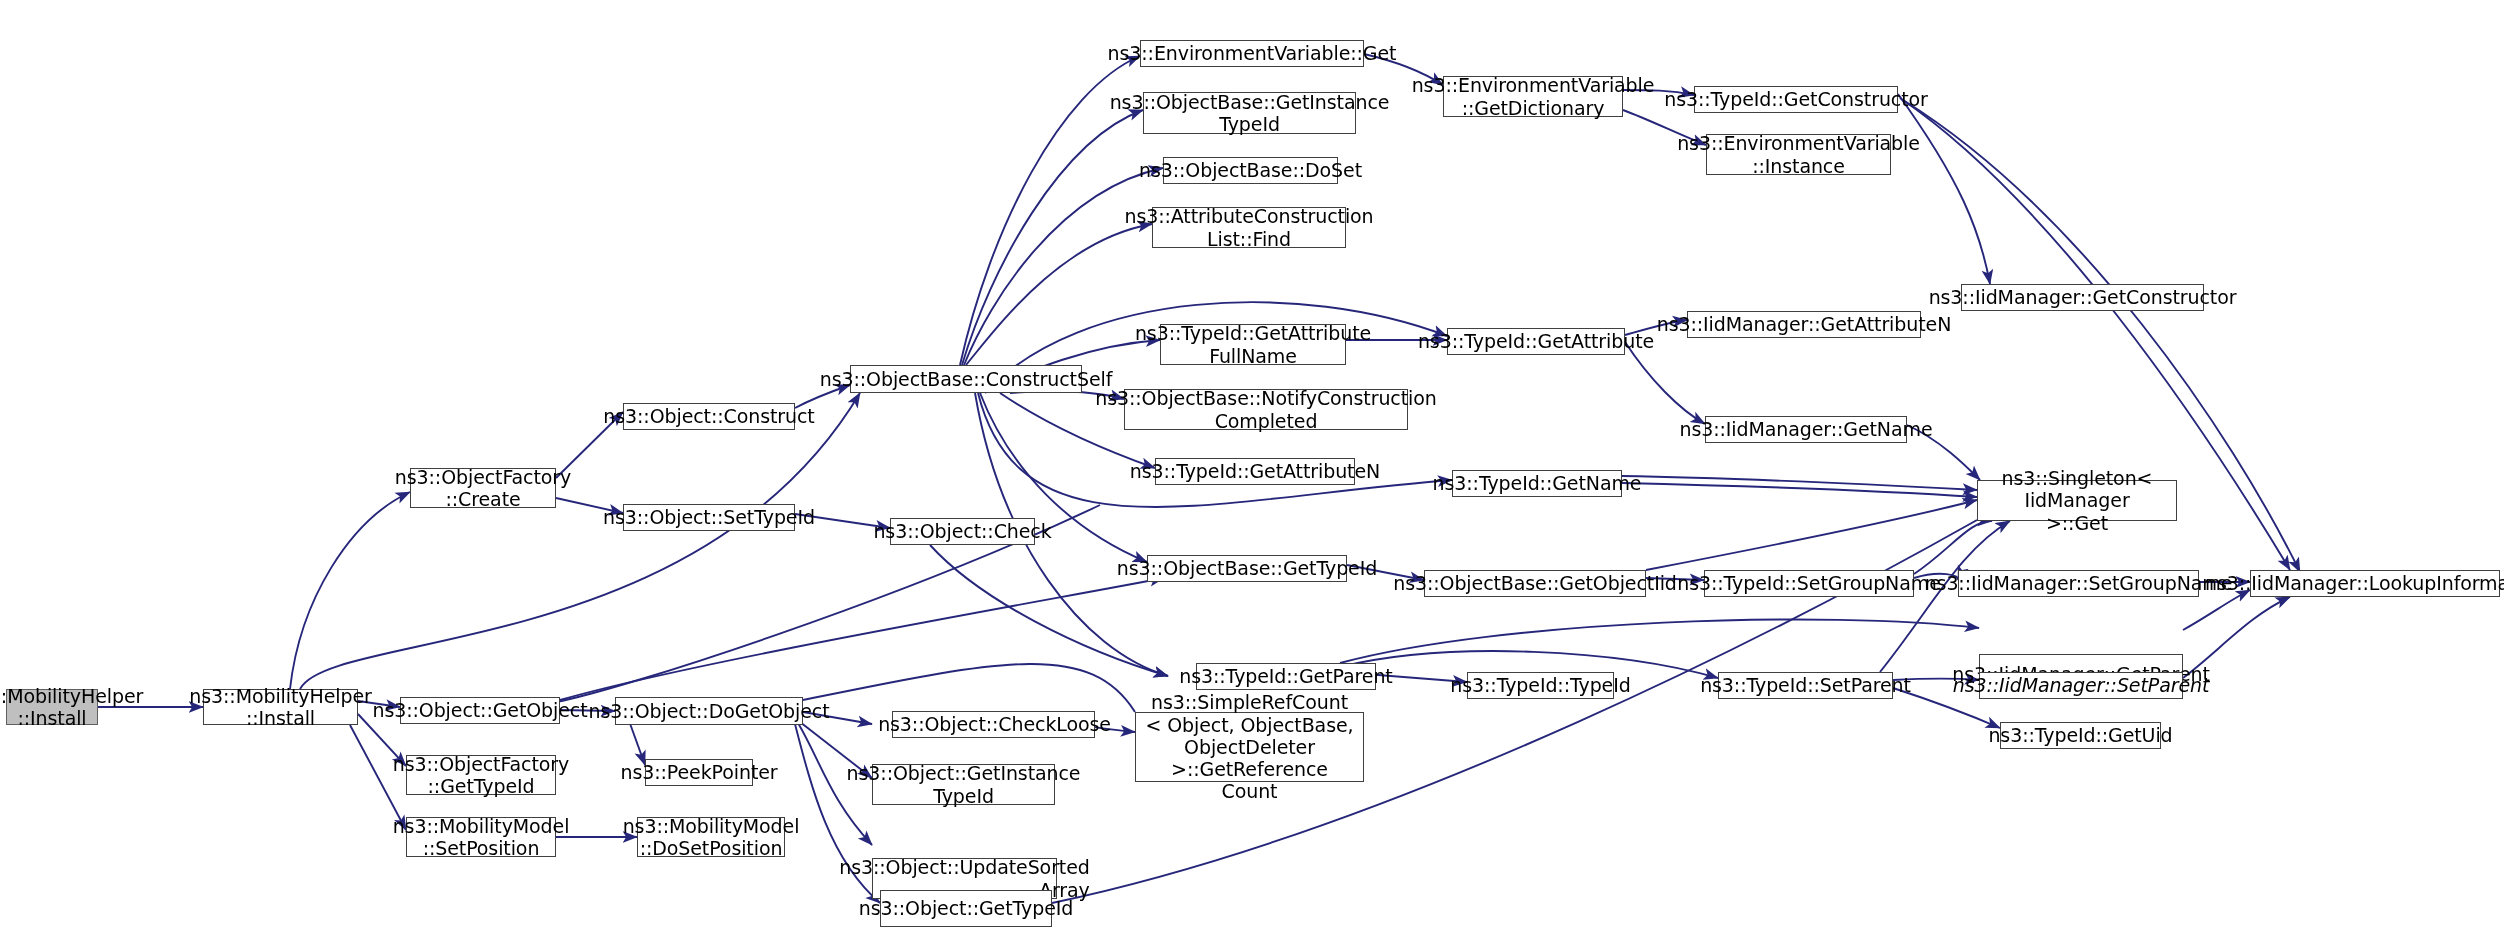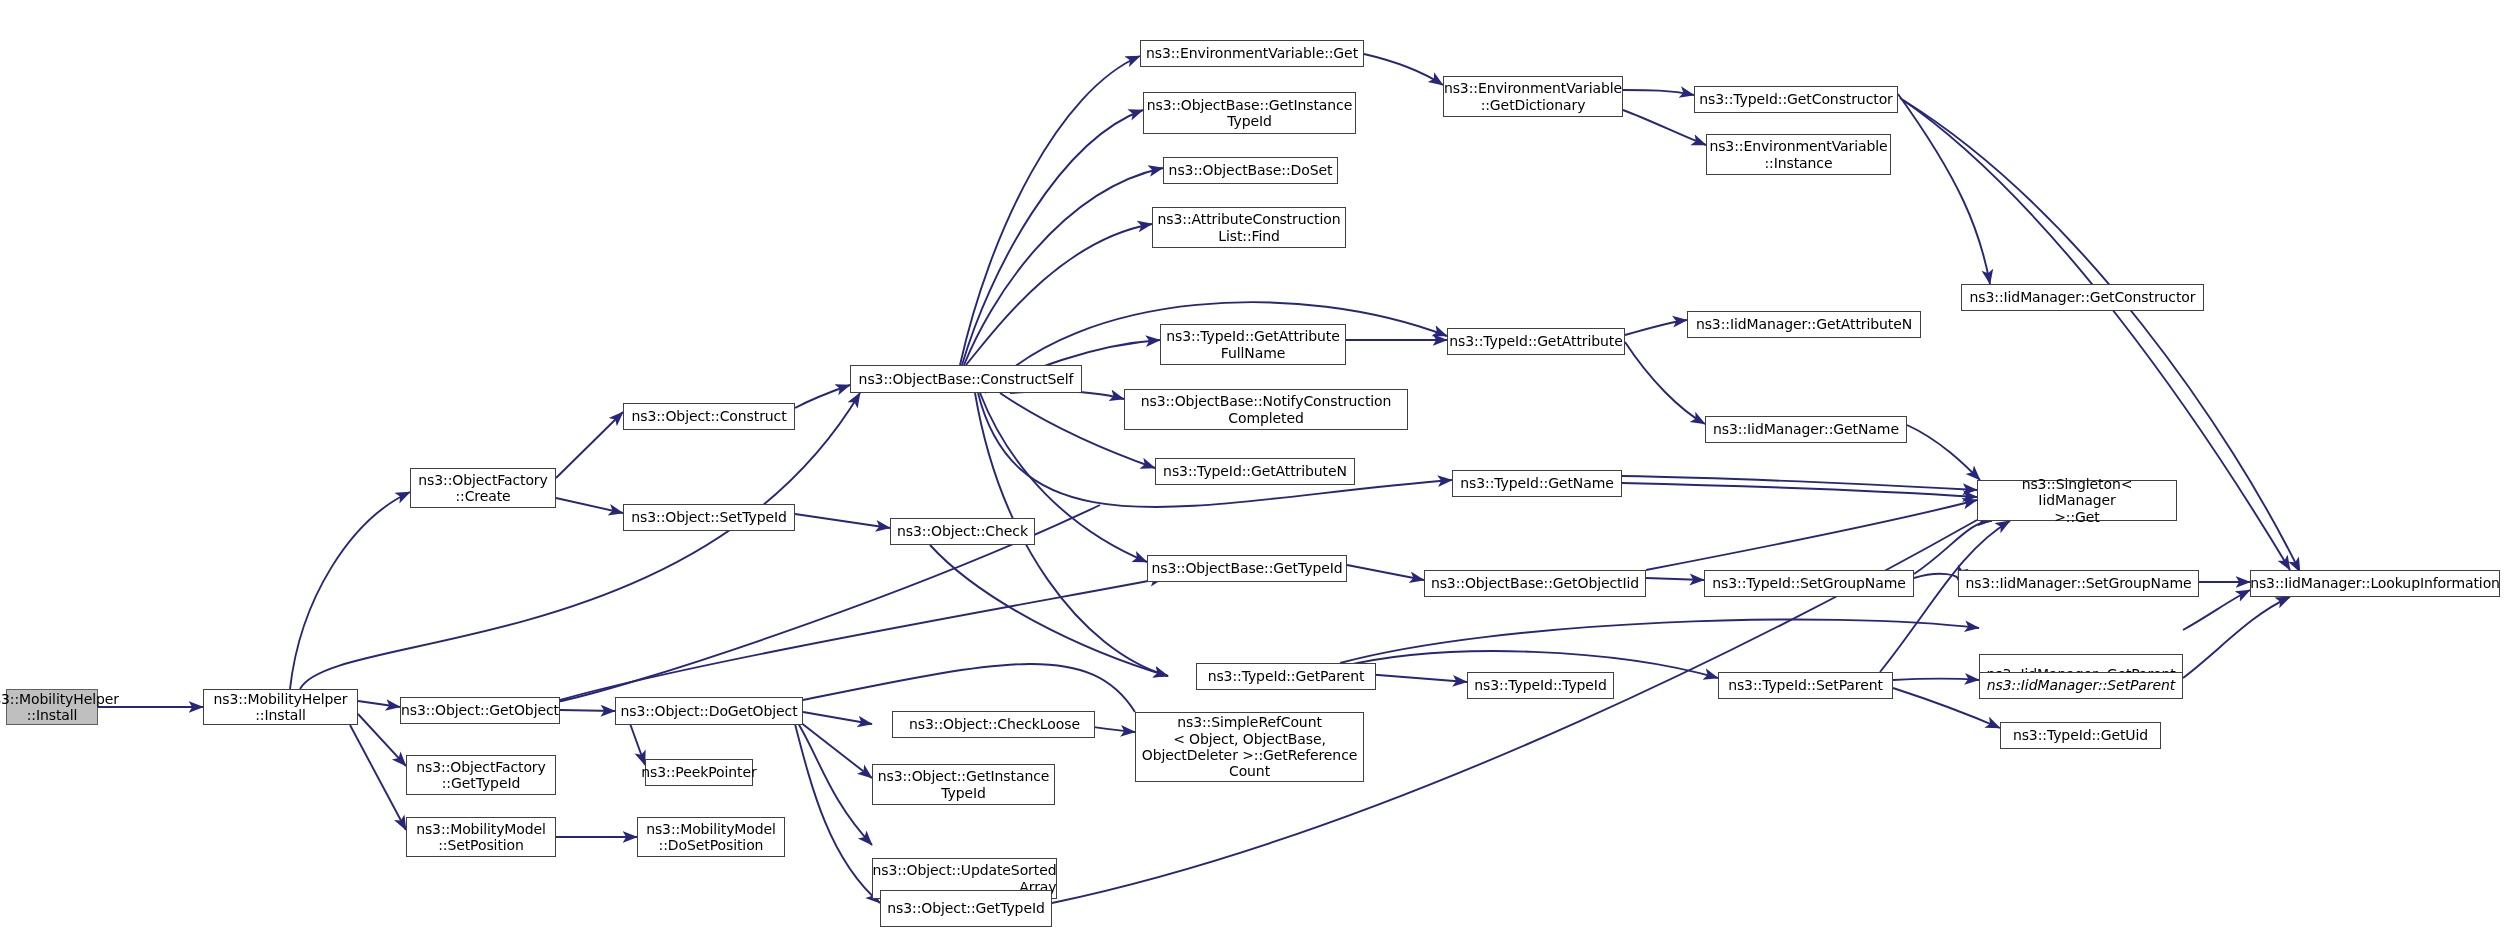"ns3::EnvironmentVariable::Get" .node { font-size: 14px -> 19px }
